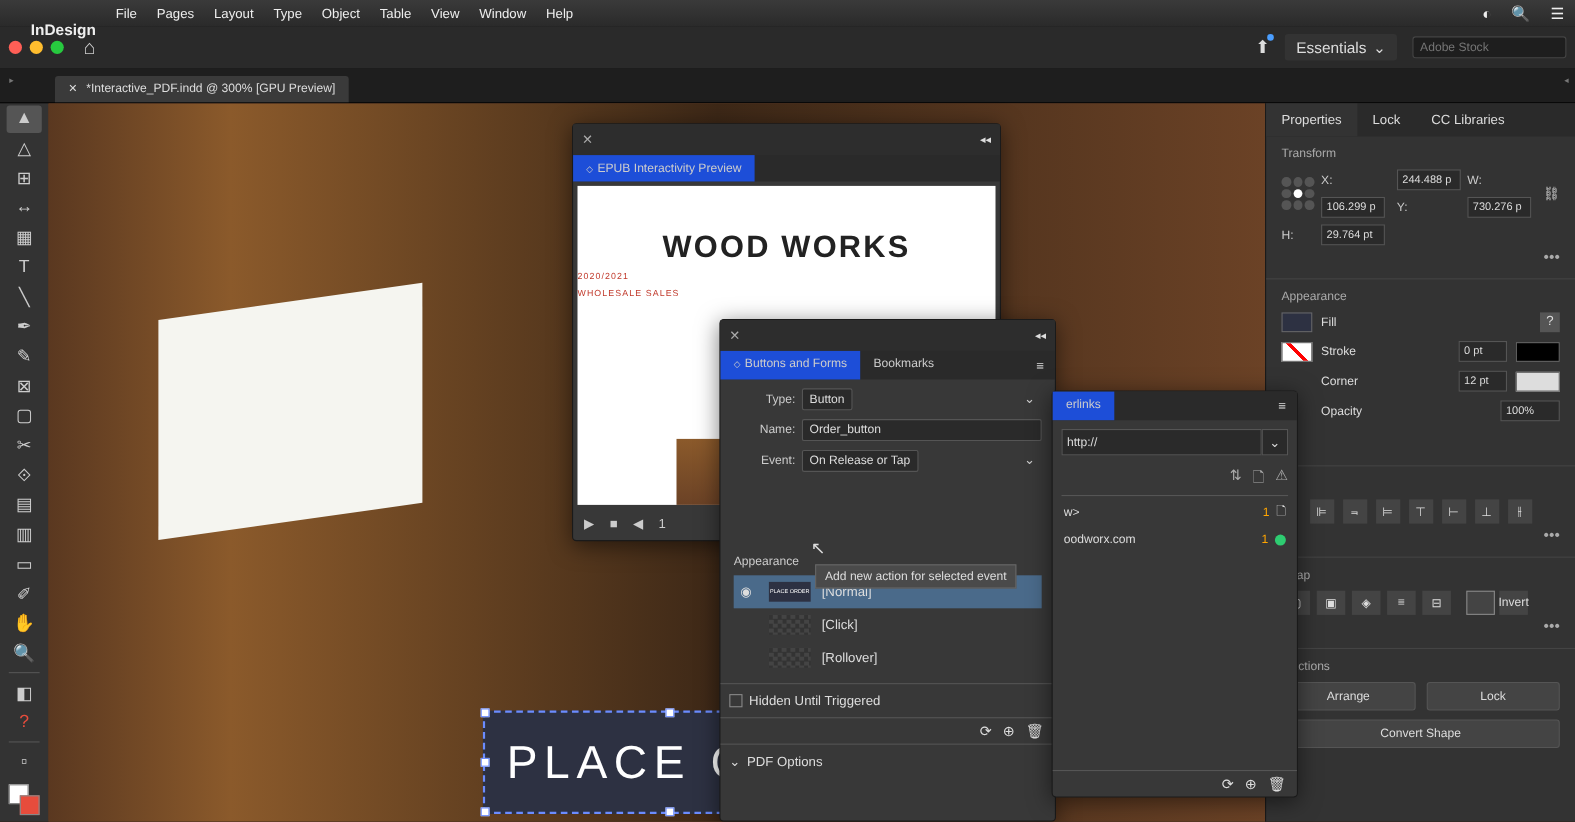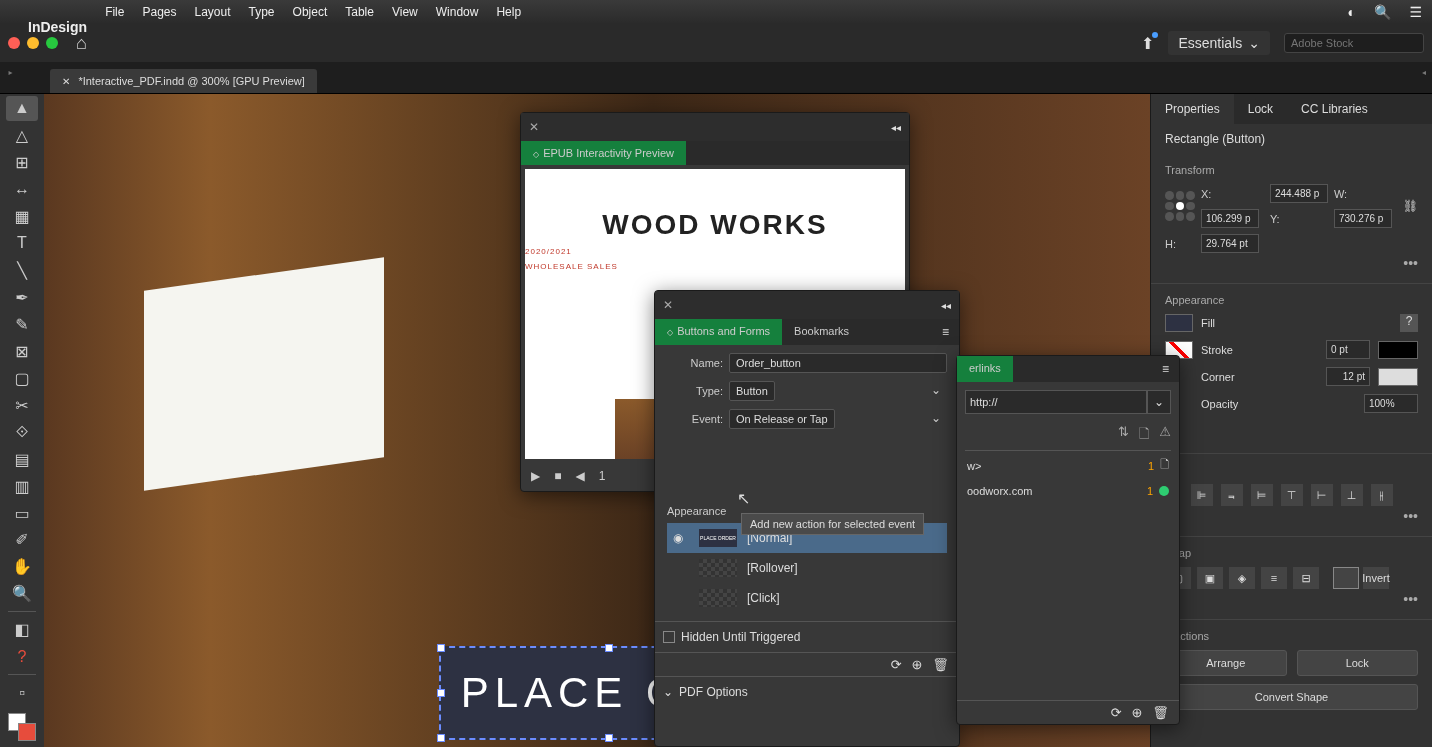"Rectangle (Button)" div.rp-seltype { html: <div>Rectangle (Button)</div> -> none }
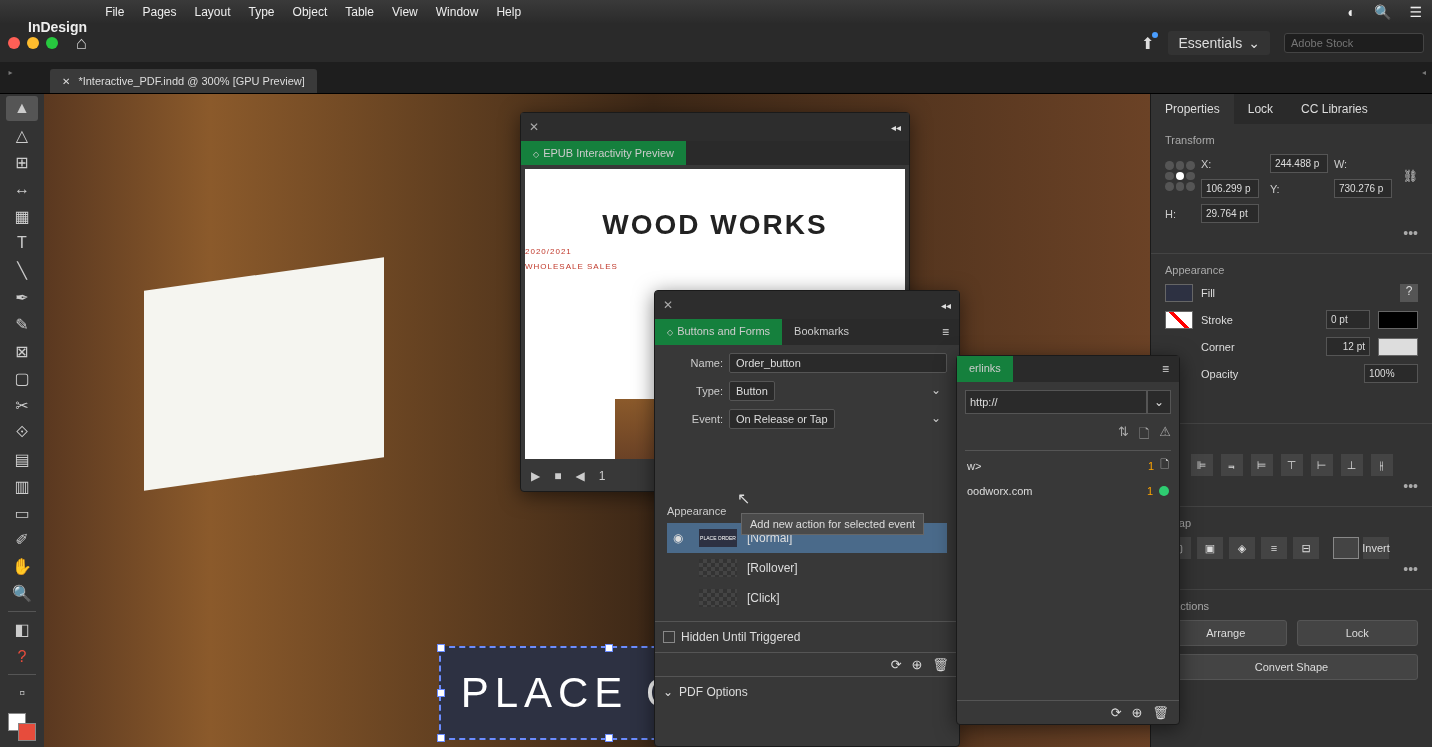"◇ EPUB Interactivity Preview" .panel-tab.active { background: #15803d -> #1d4ed8 }
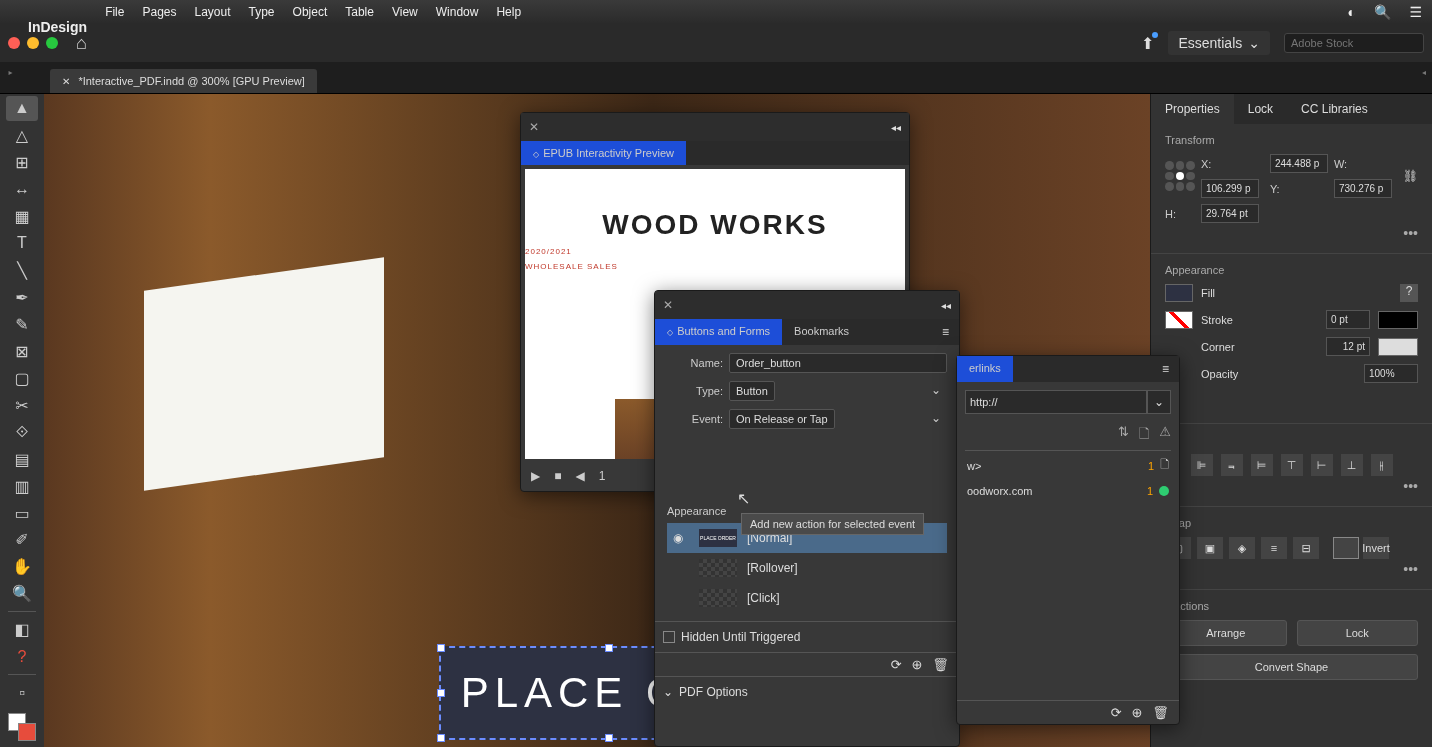"12 pt" input.num-input { text-align: right -> none }
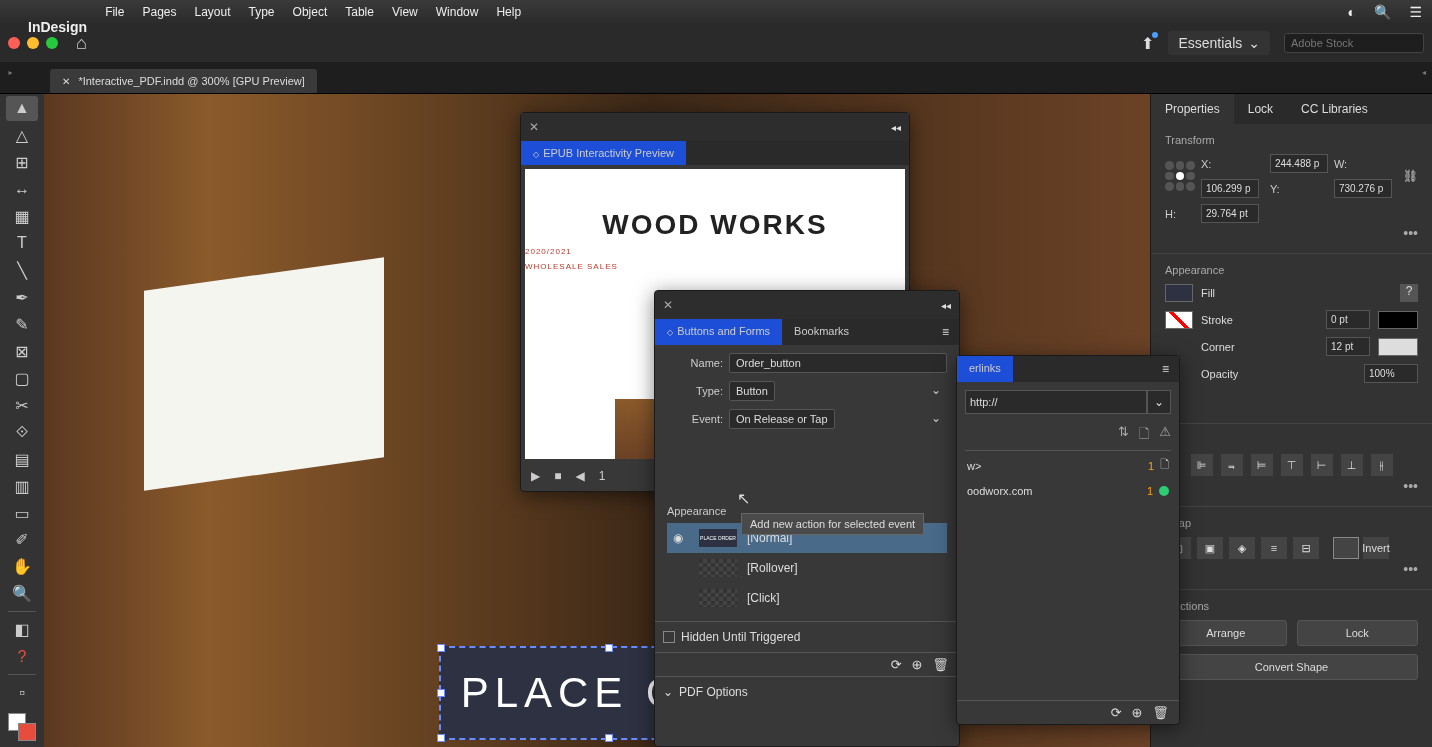"Name:" div.form-row { order: before "Type:" -> after "Type:" }
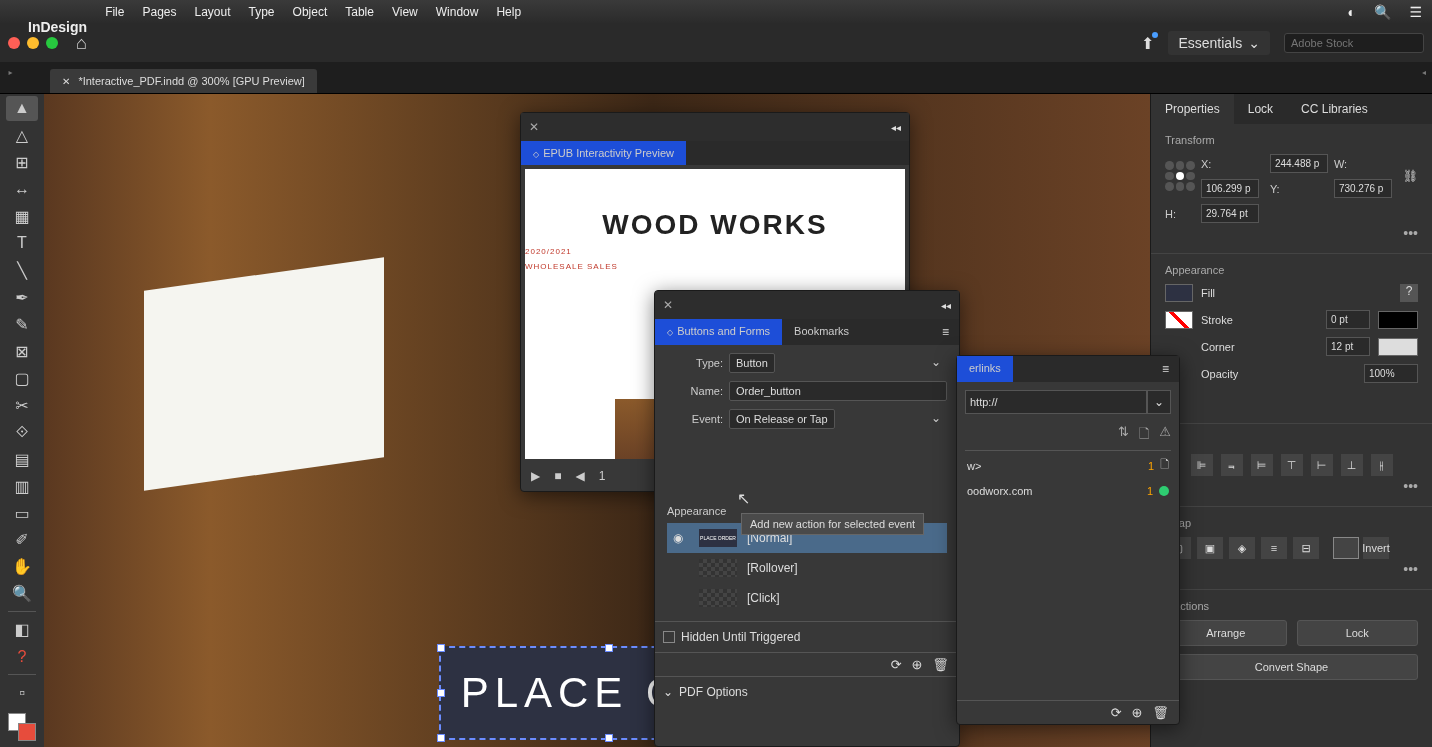"[Rollover]" div.state-row { order: before "[Click]" -> after "[Click]" }
